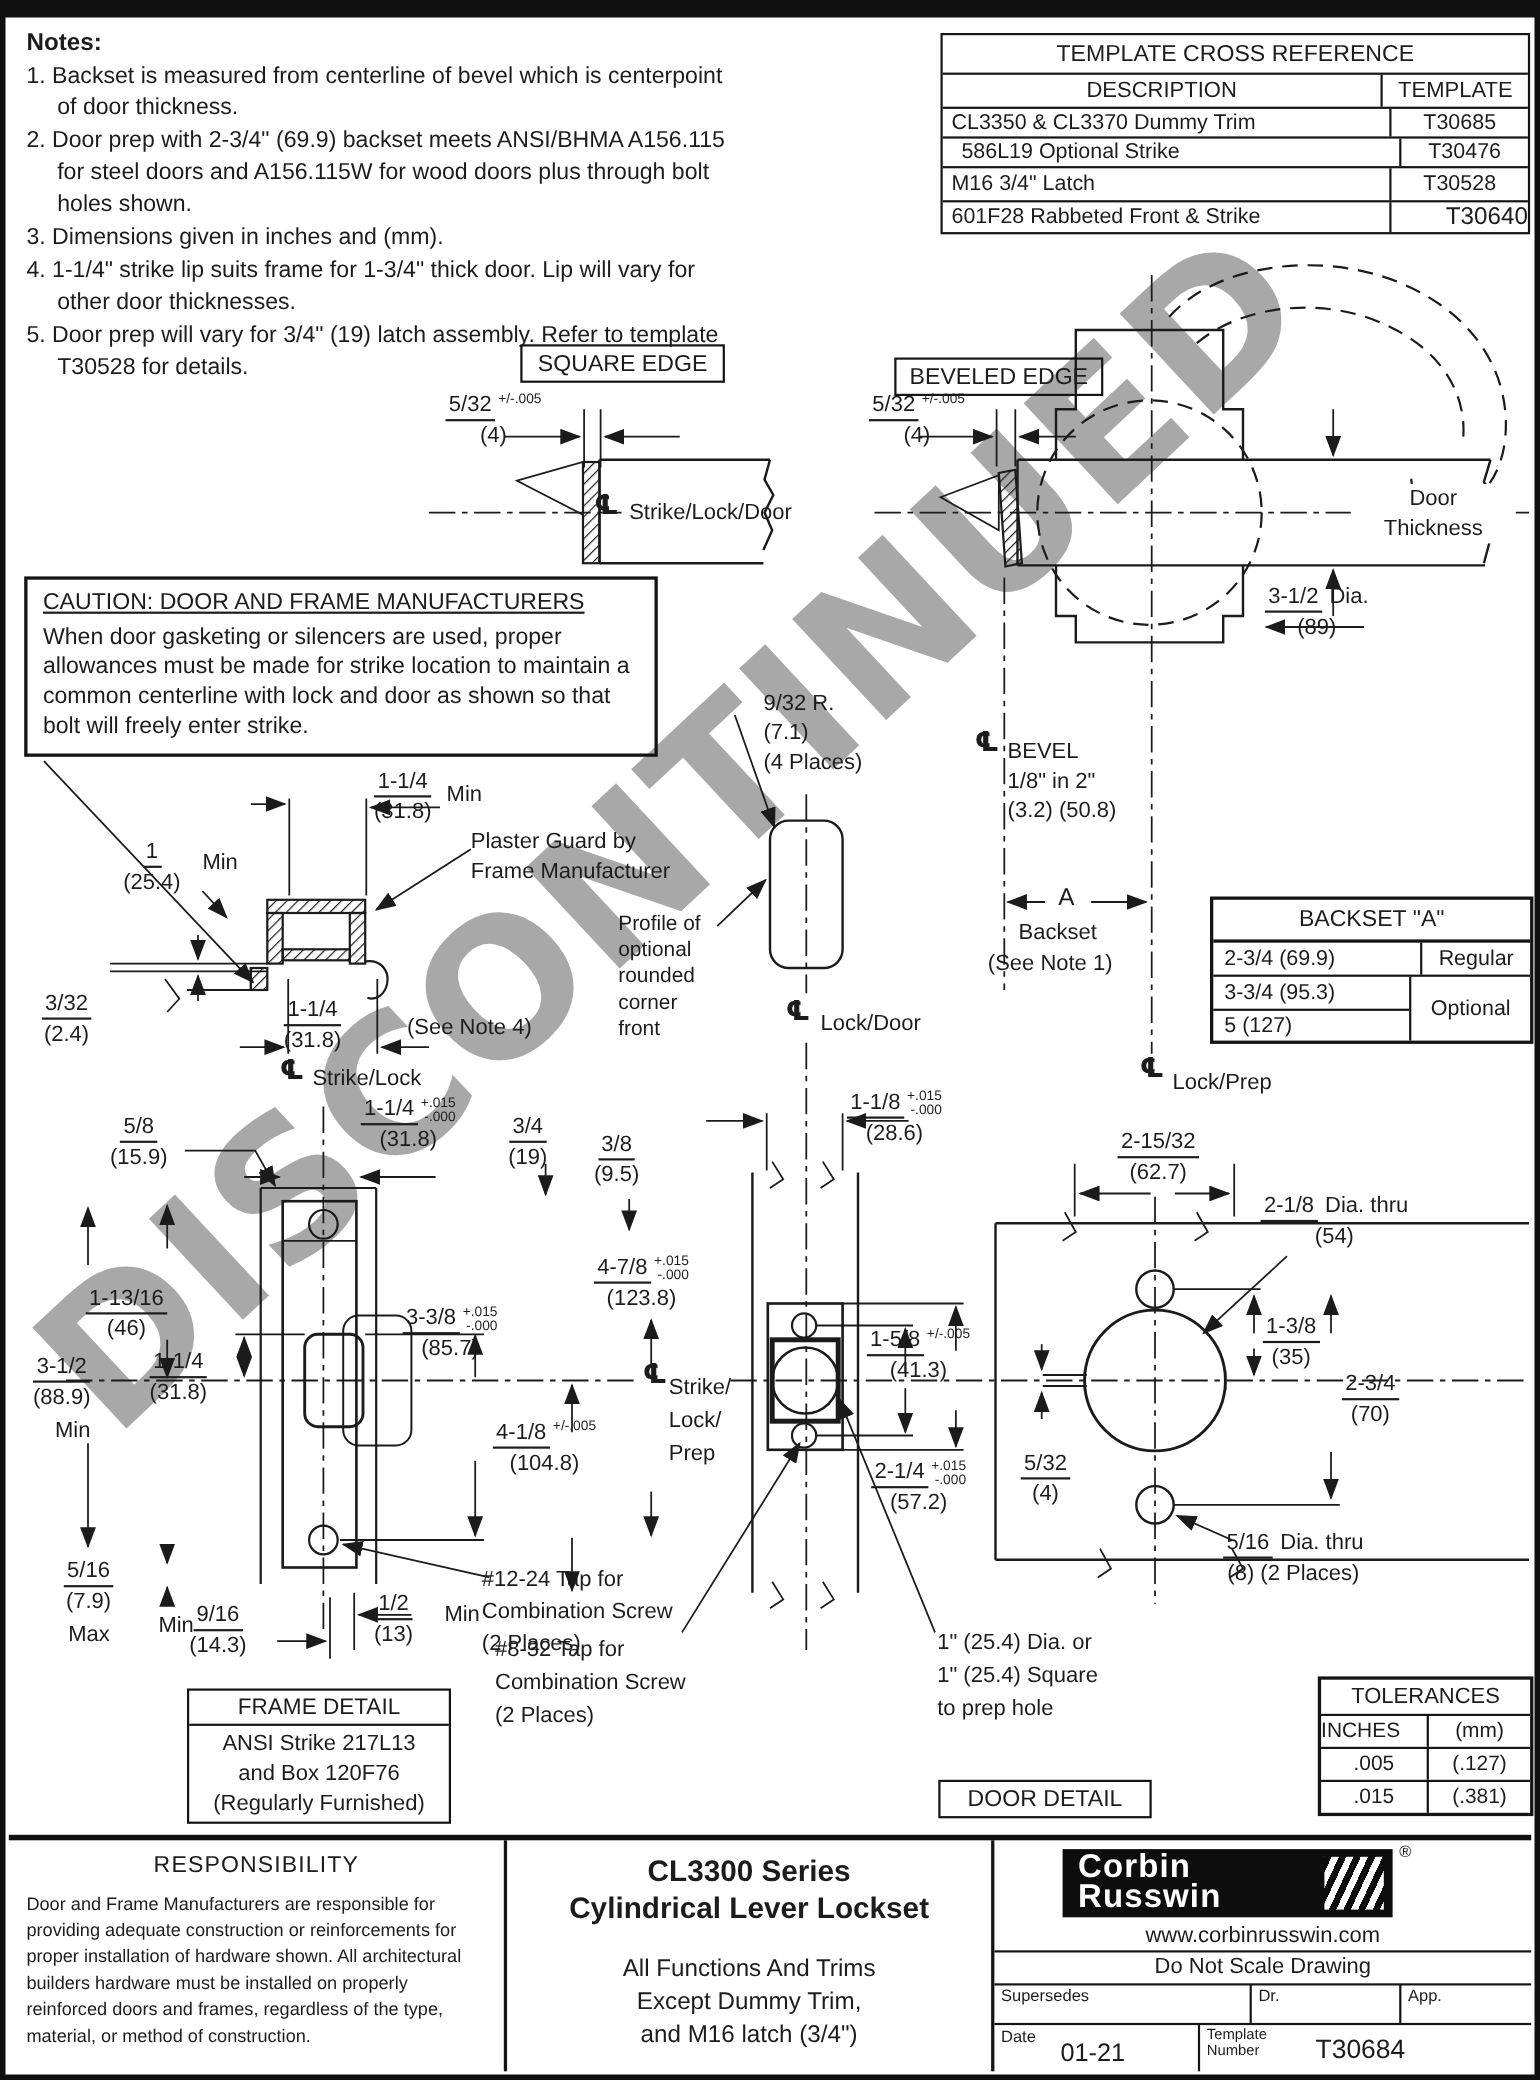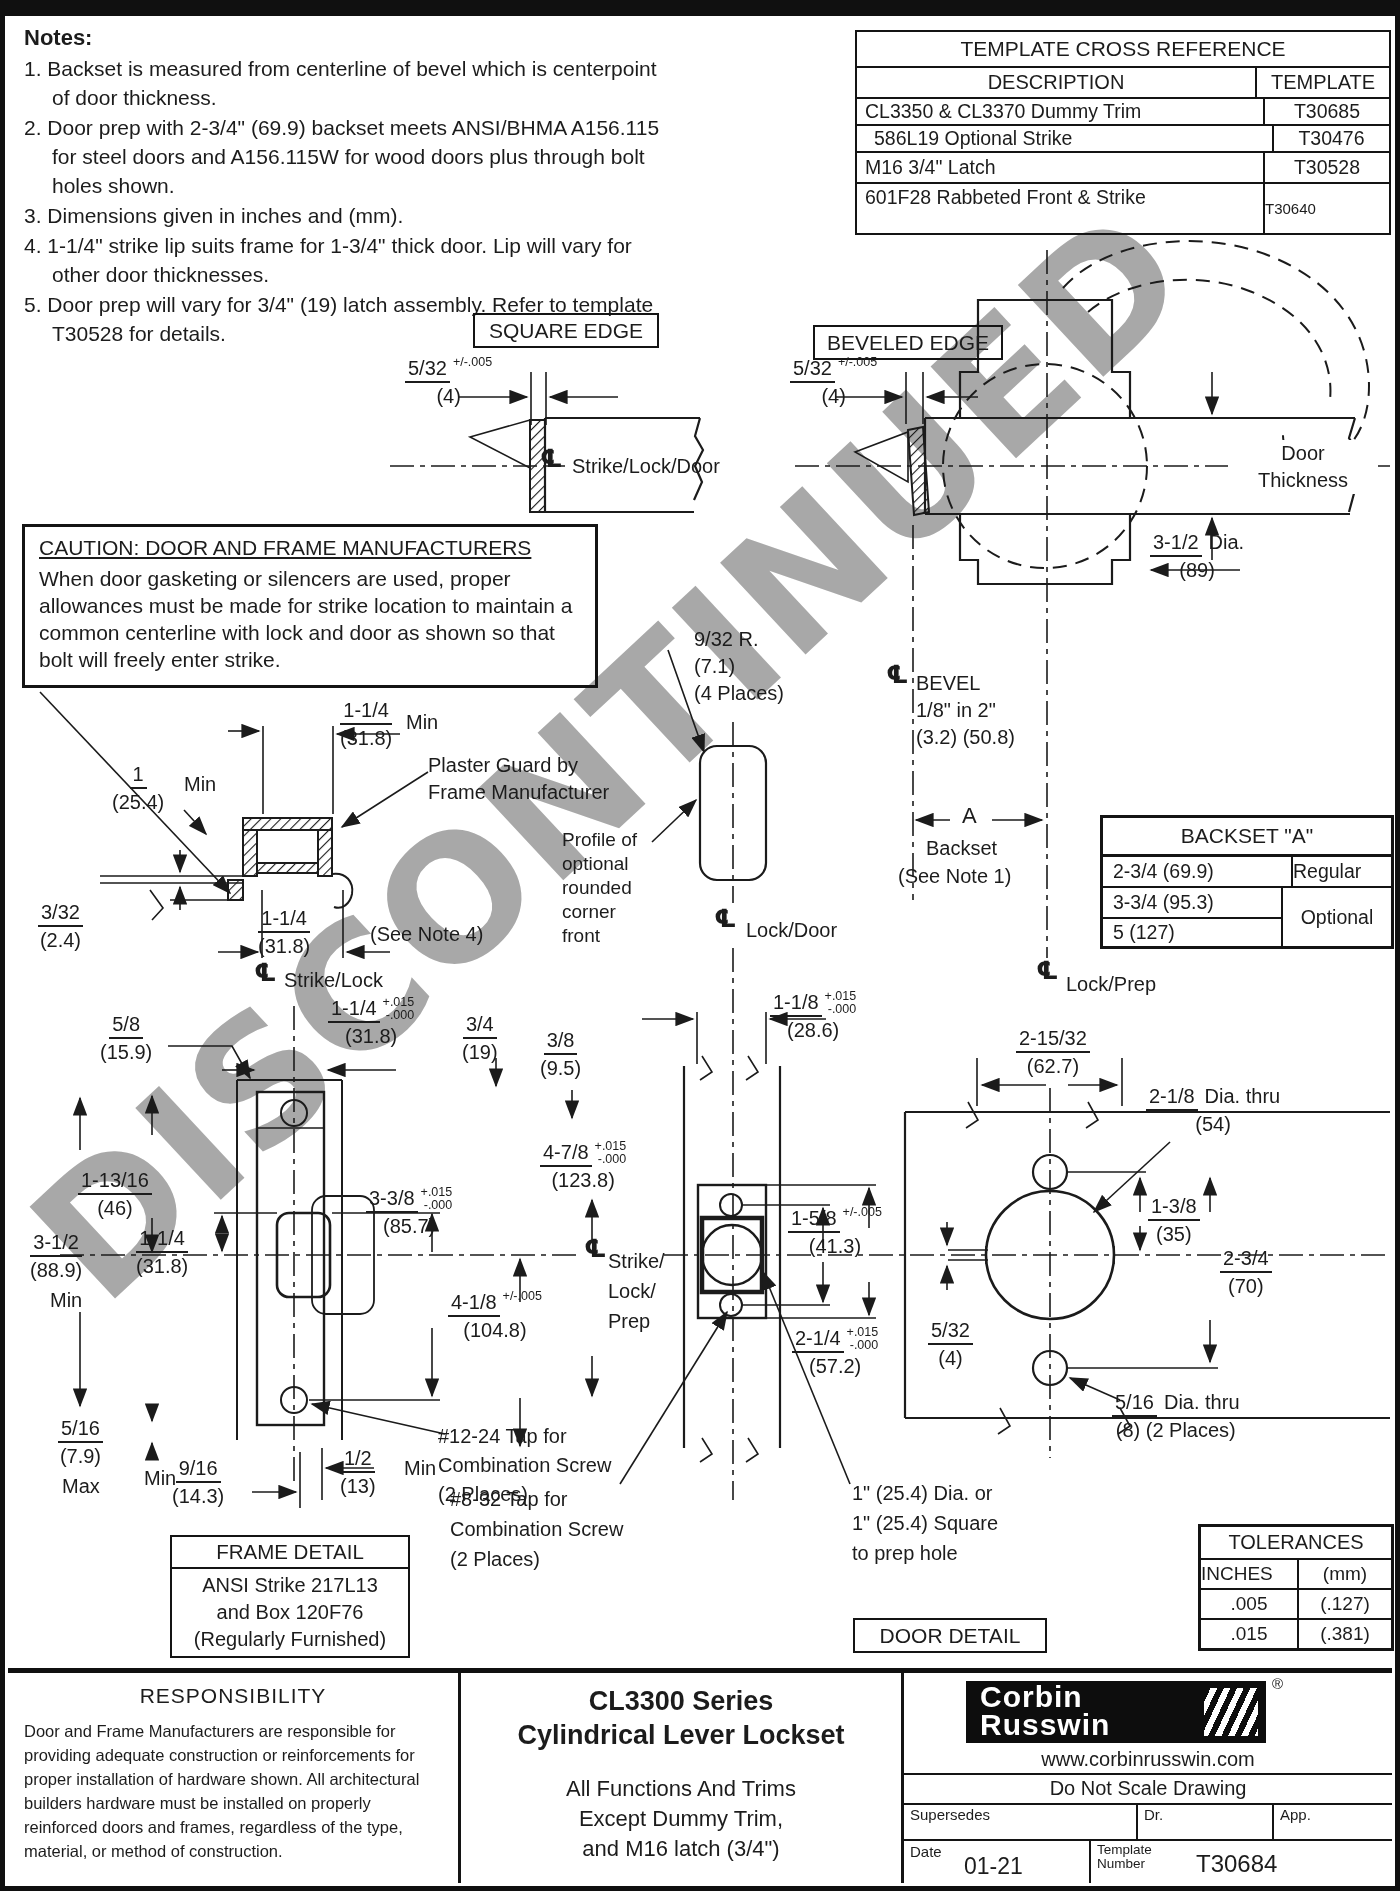"T30640" div { font-size: 15px -> 22px; padding: 16px 0 -> 0 0; text-align: left -> right }
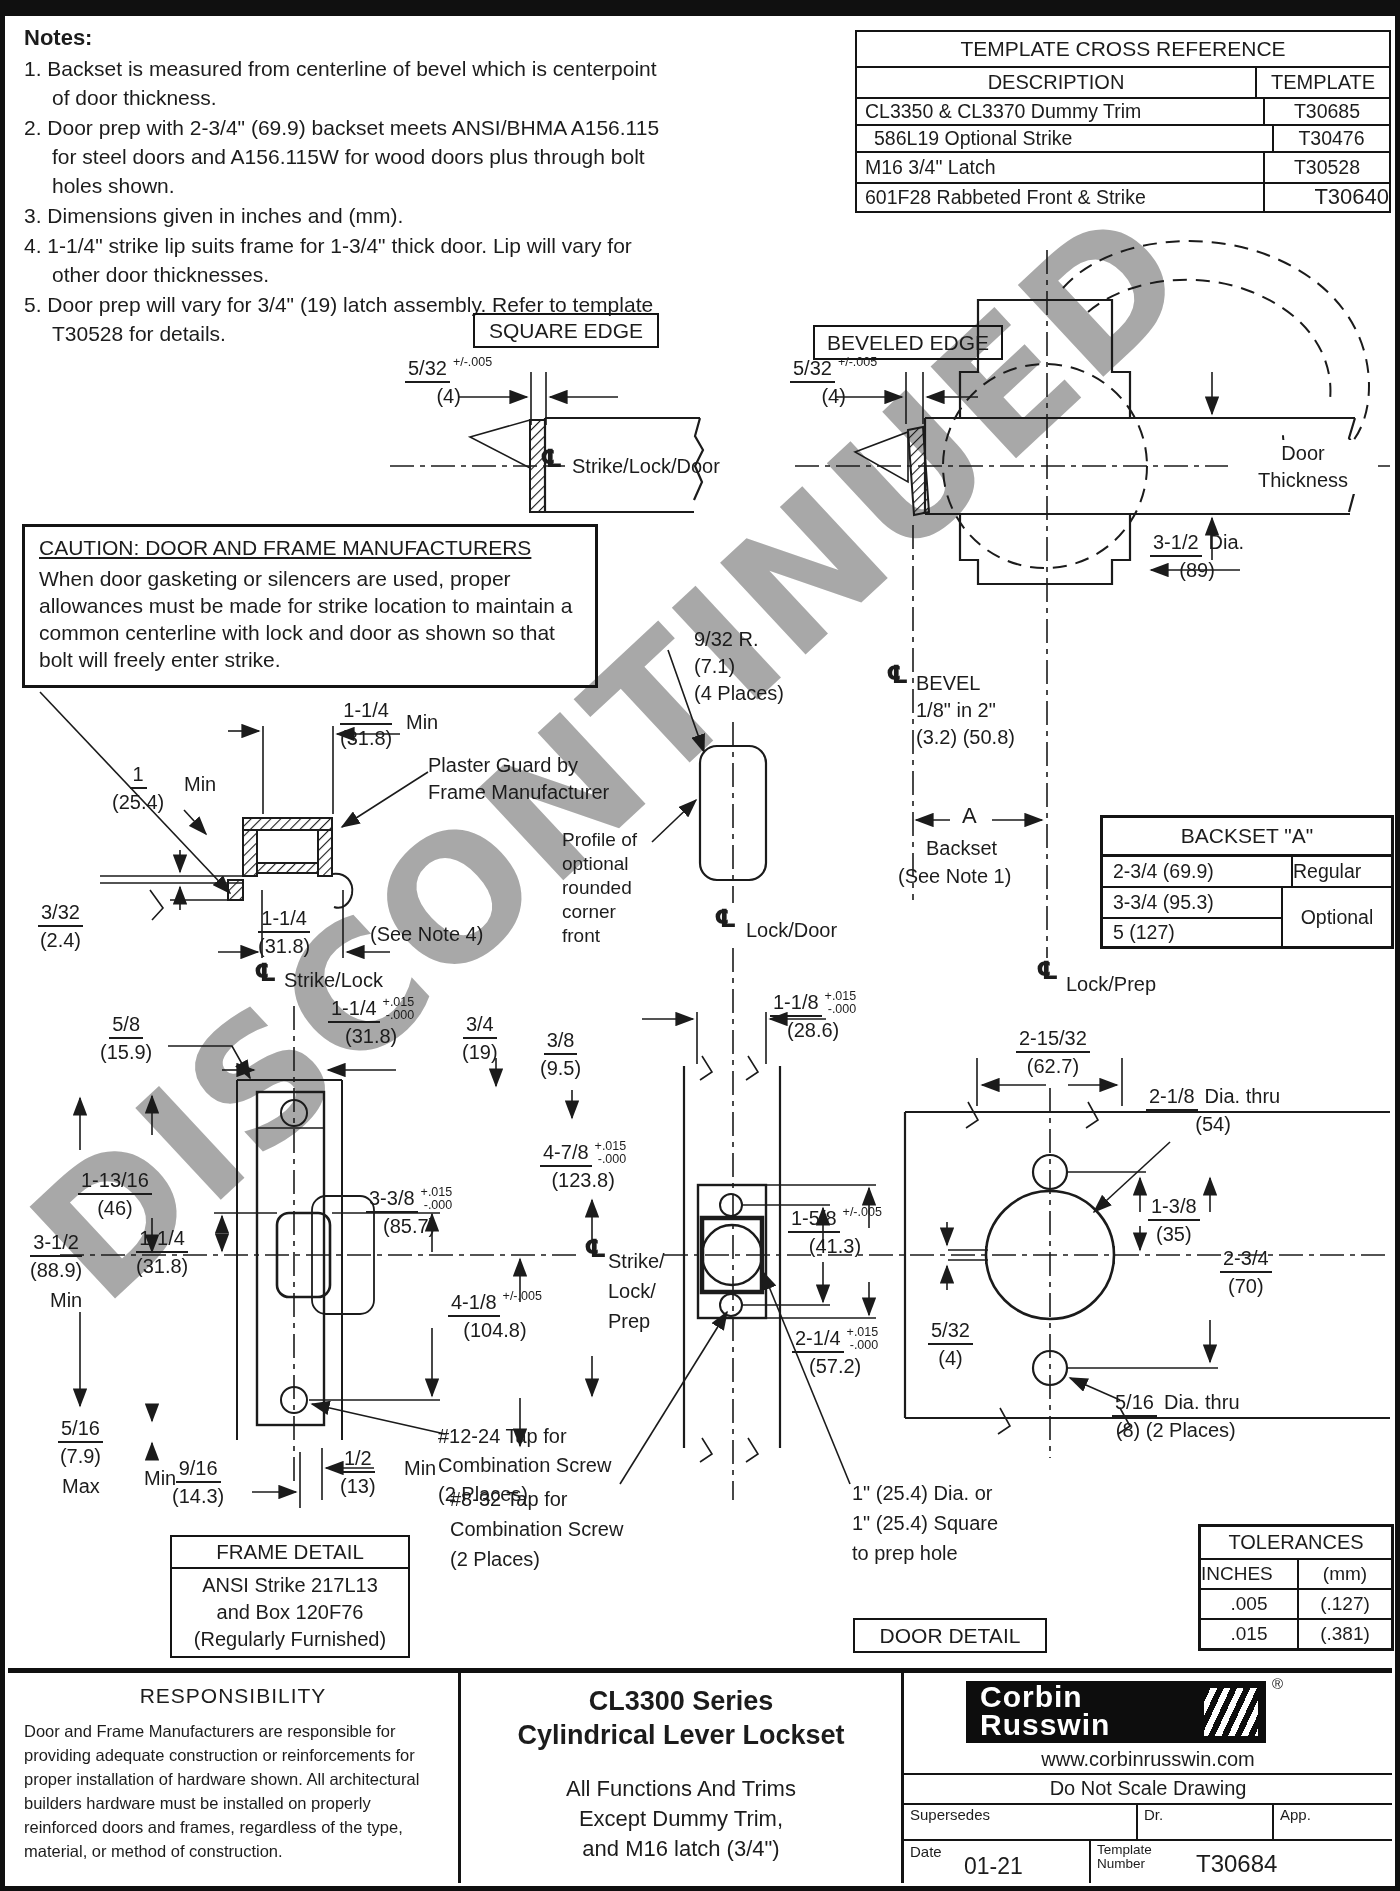"Regular" div { text-align: none -> center }
